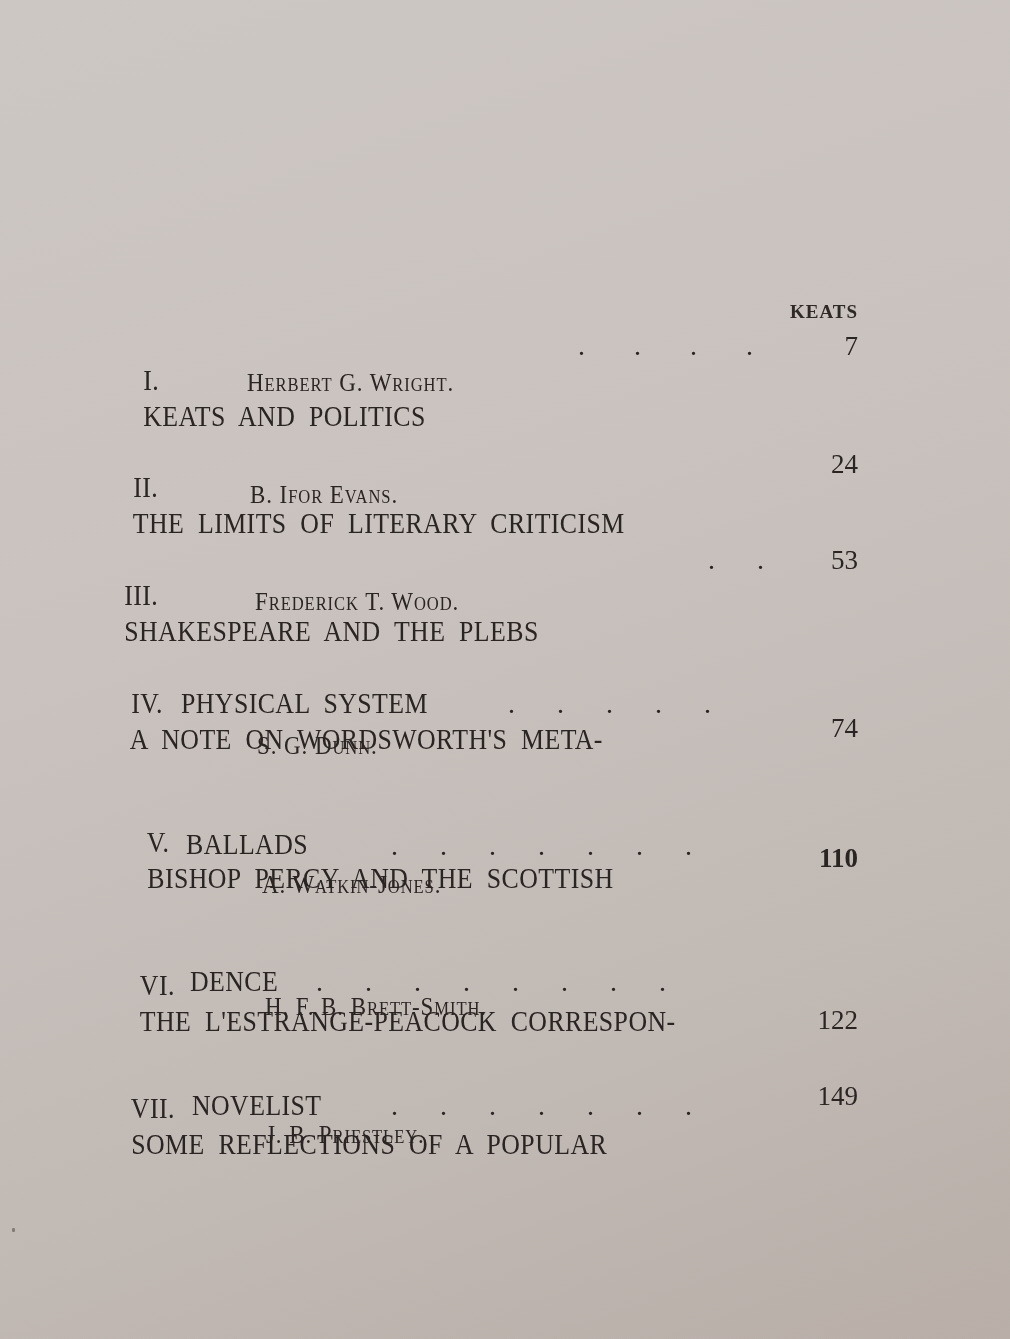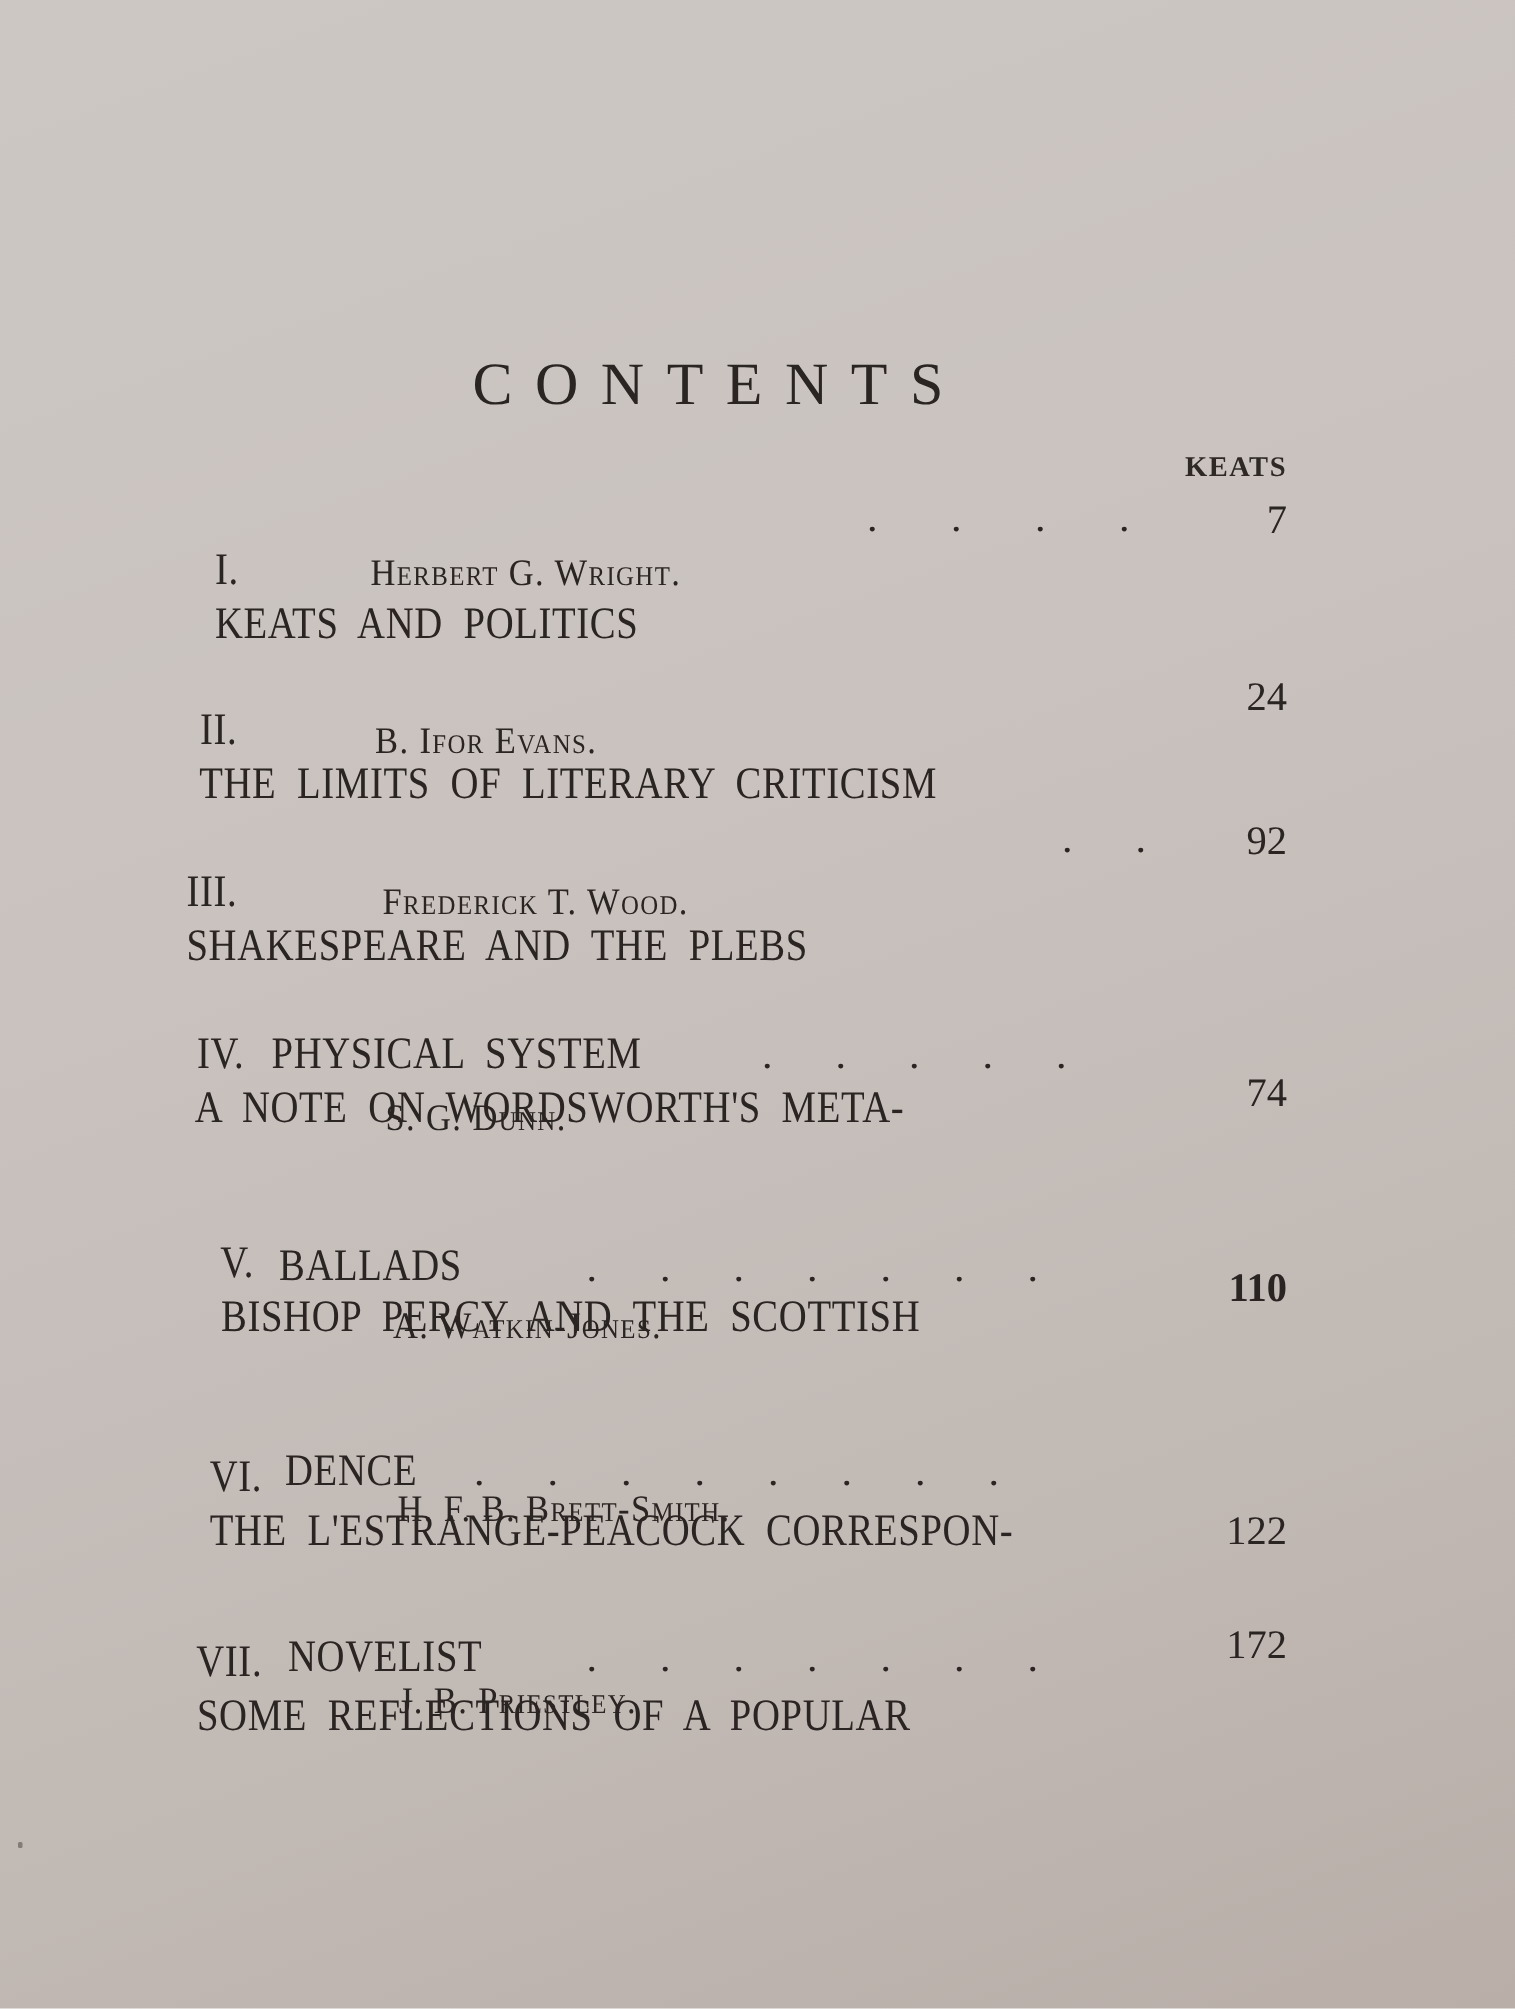"CONTENTS" h1.heading { html: <h1>CONTENTS</h1> -> none }
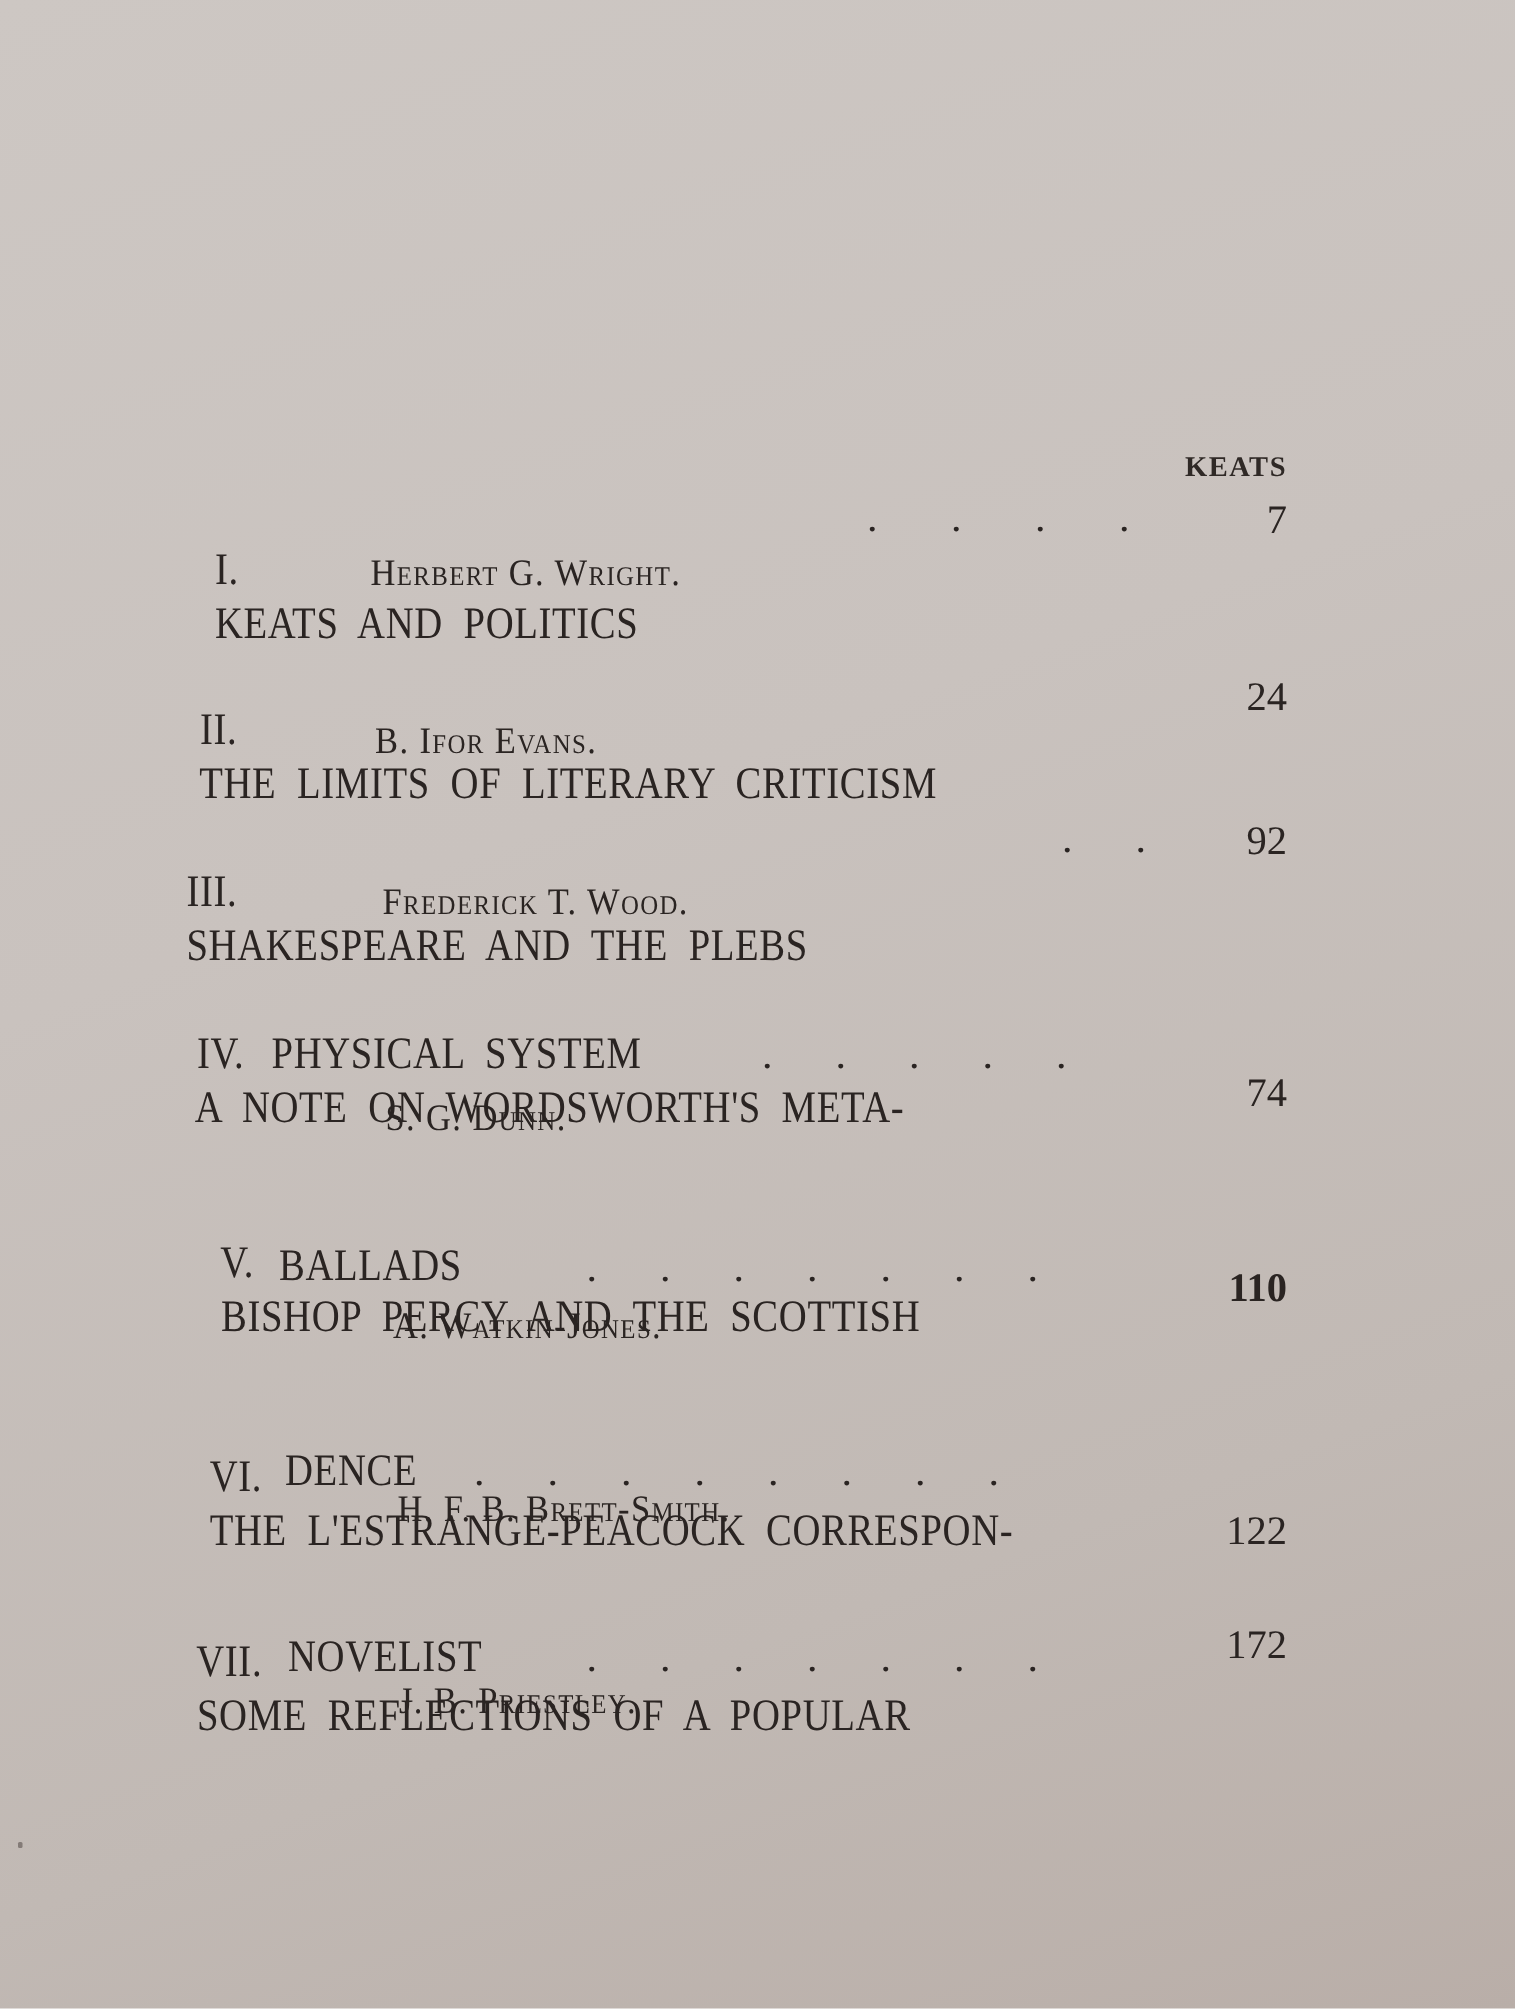"92" div.pagenum { text: 92 -> 53 }
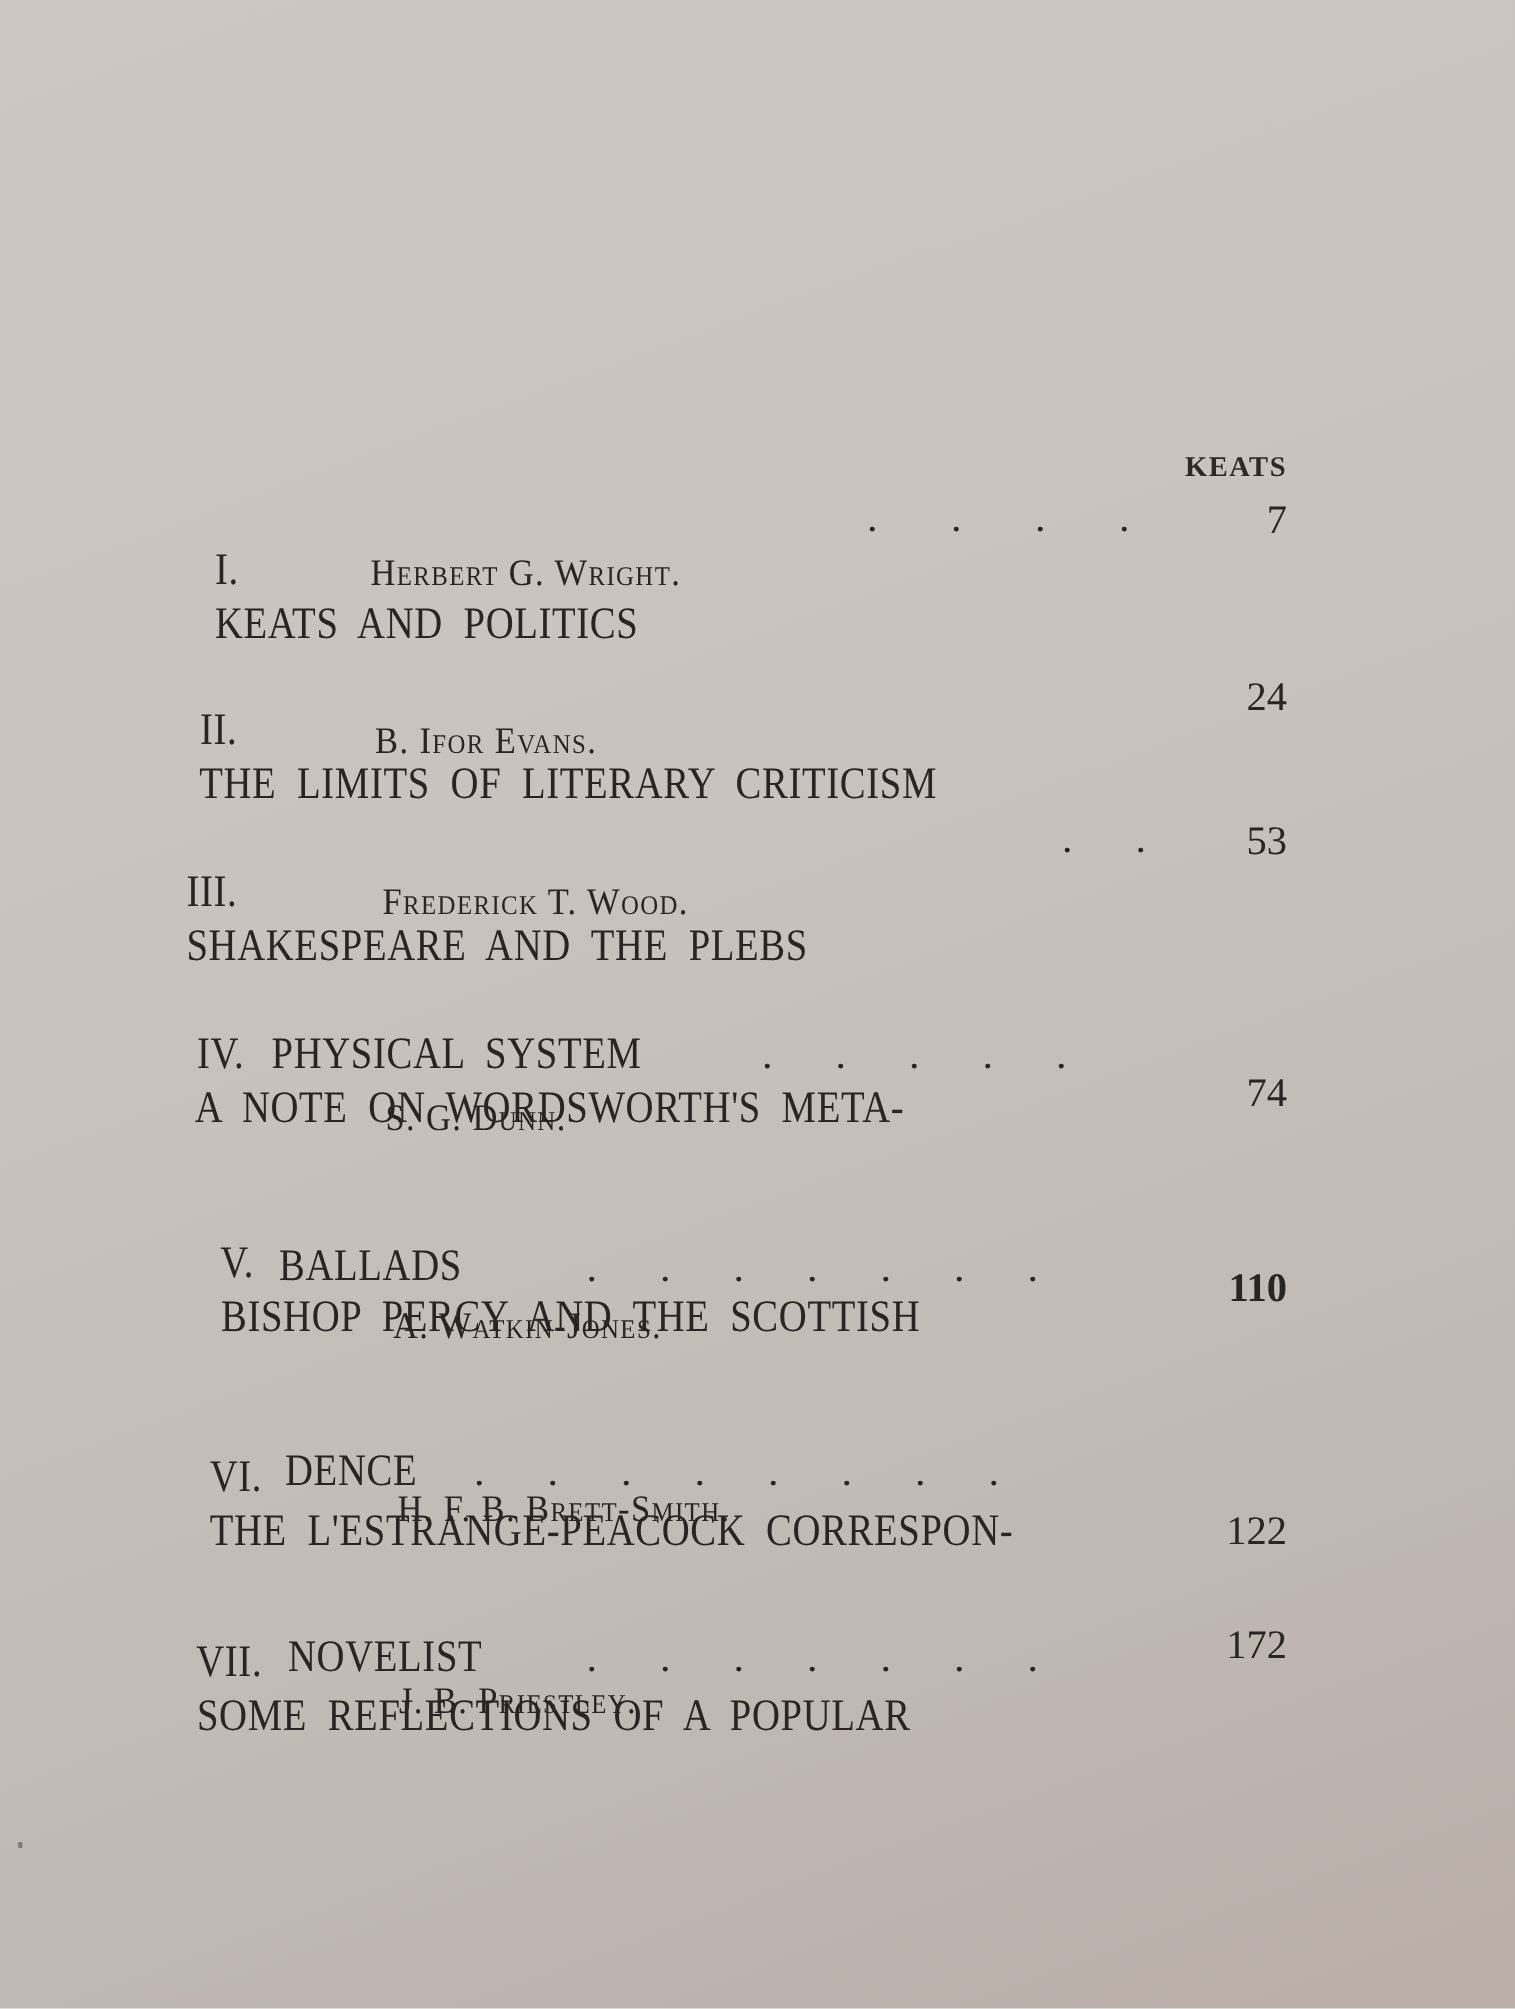"172" div.pagenum { text: 172 -> 149 }
